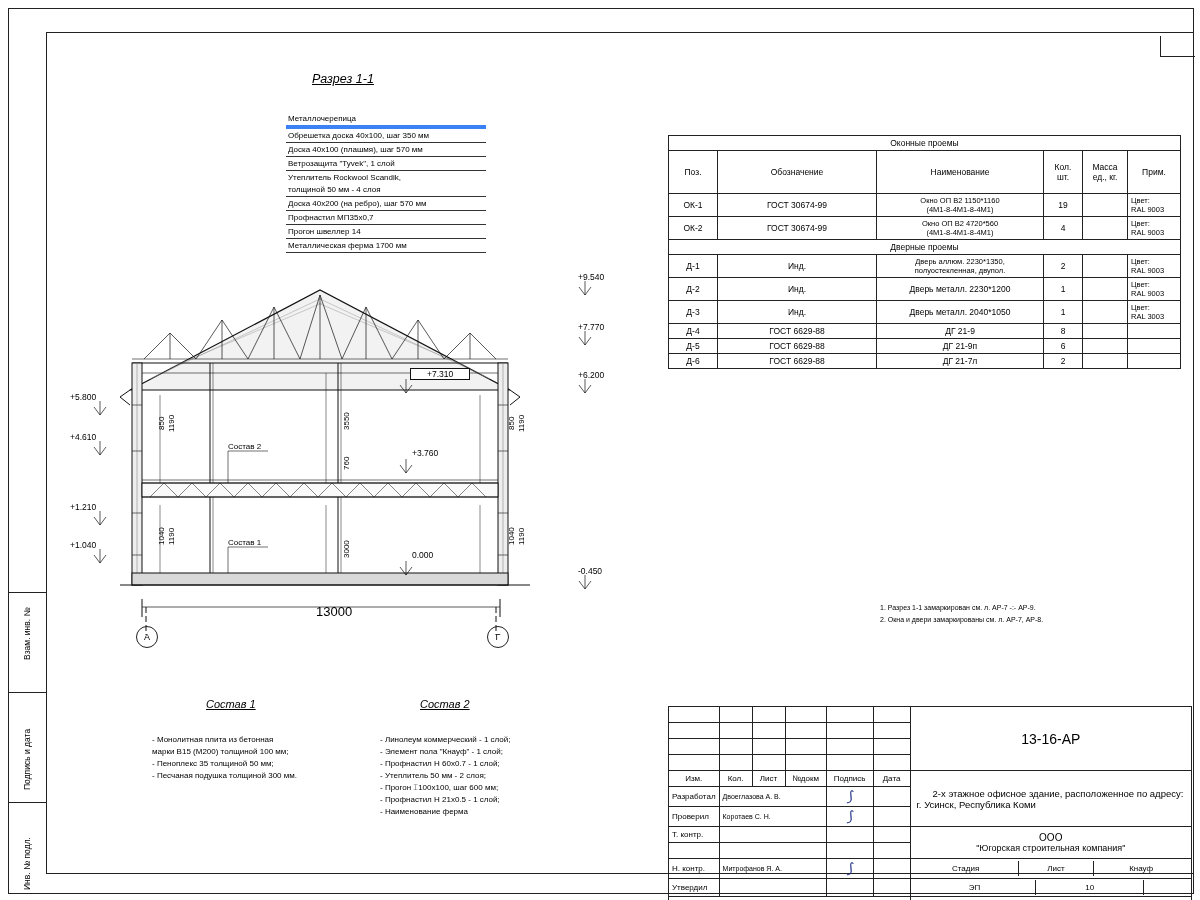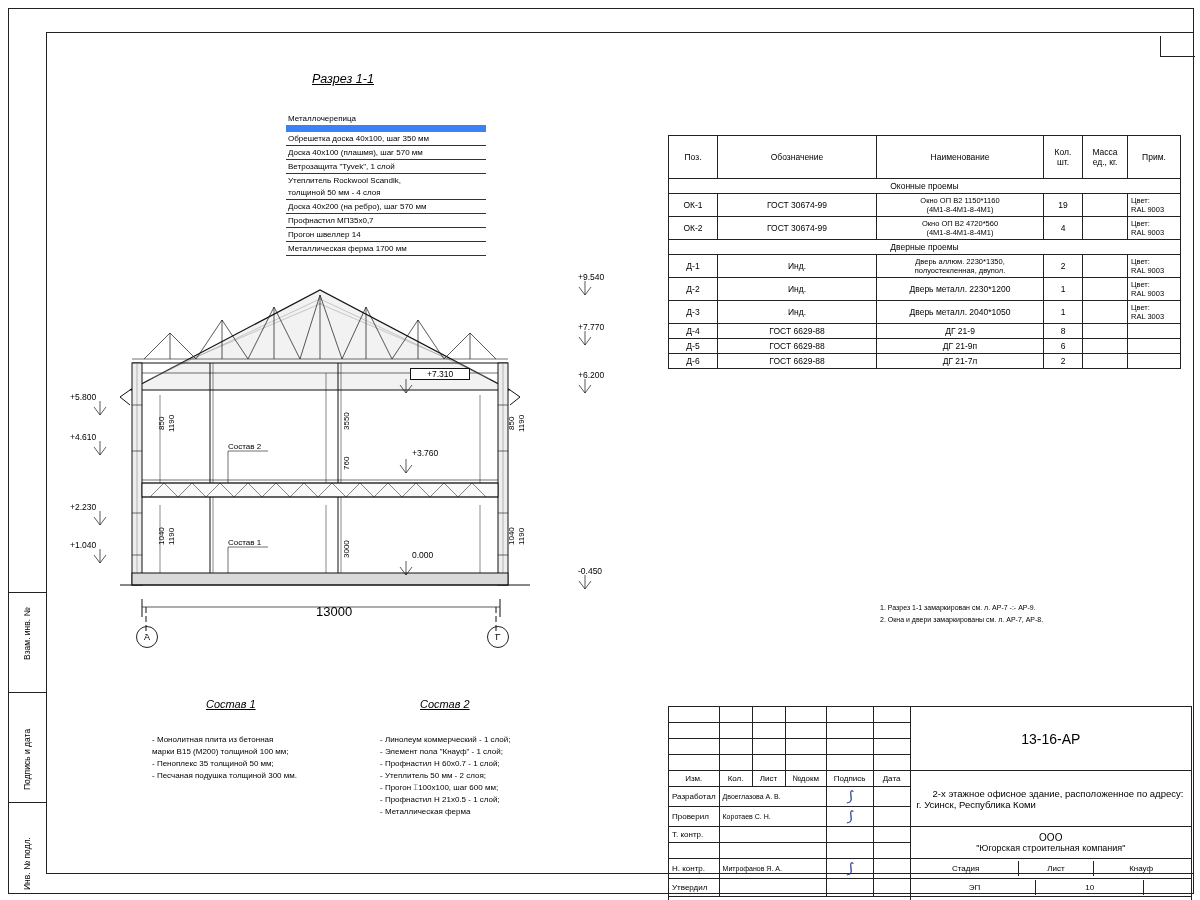"Обрешетка доска 40х100, шаг 350" div.ln { border-top: 7px solid #3b82f6 -> 4px solid #3b82f6 }
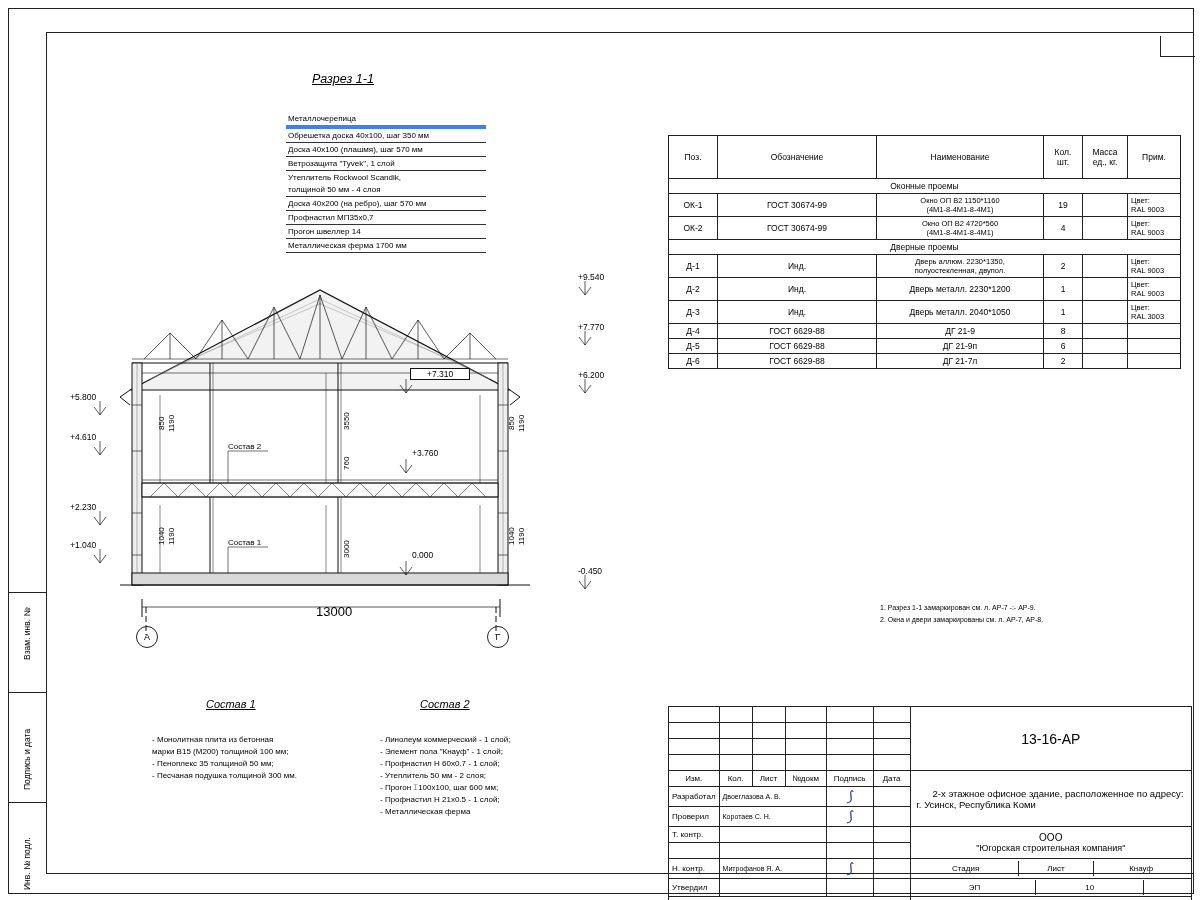"Поз." tr { order: before "Оконные проемы" -> after "Оконные проемы" }
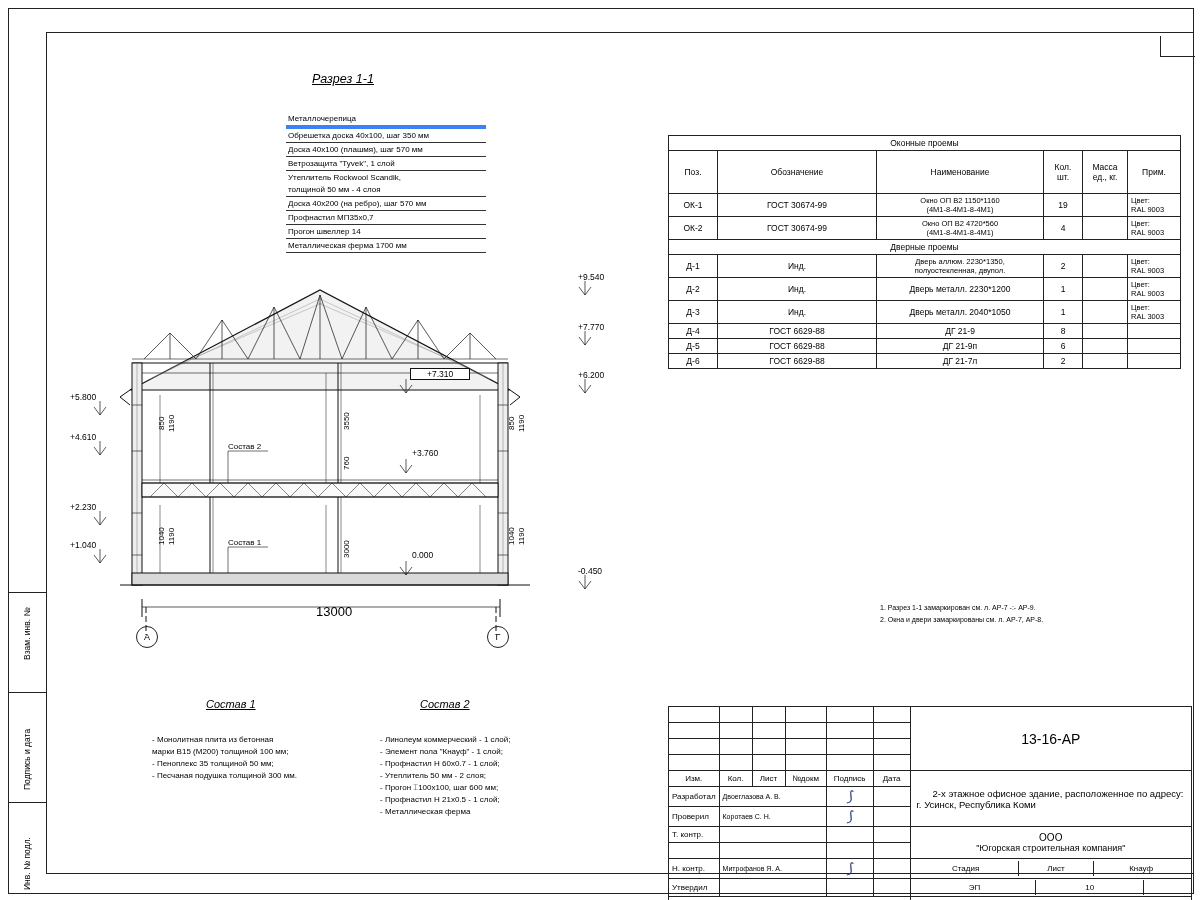"+2.230" div.lvl { text: +2.230 -> +1.210 }
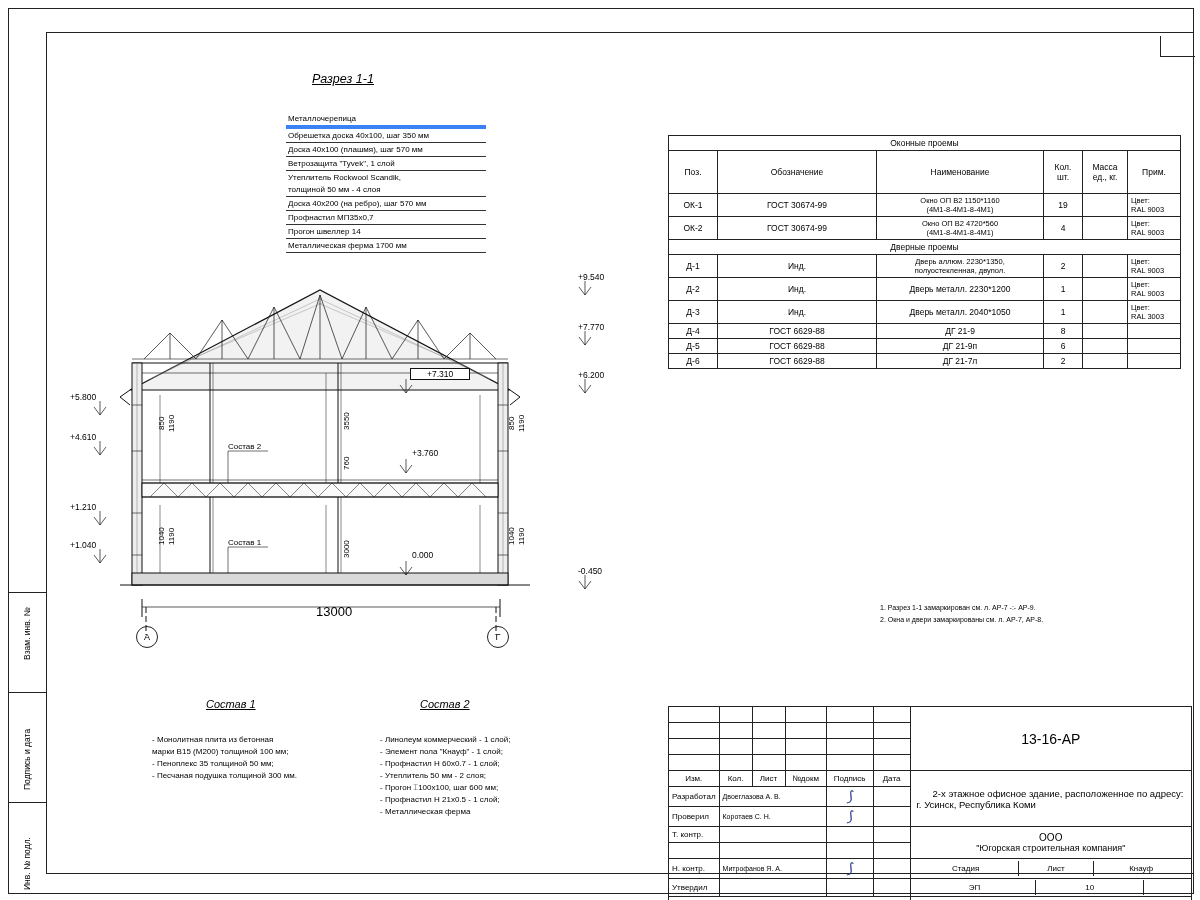"- Металлическая ферма" div { text: Металлическая -> Наименование }
